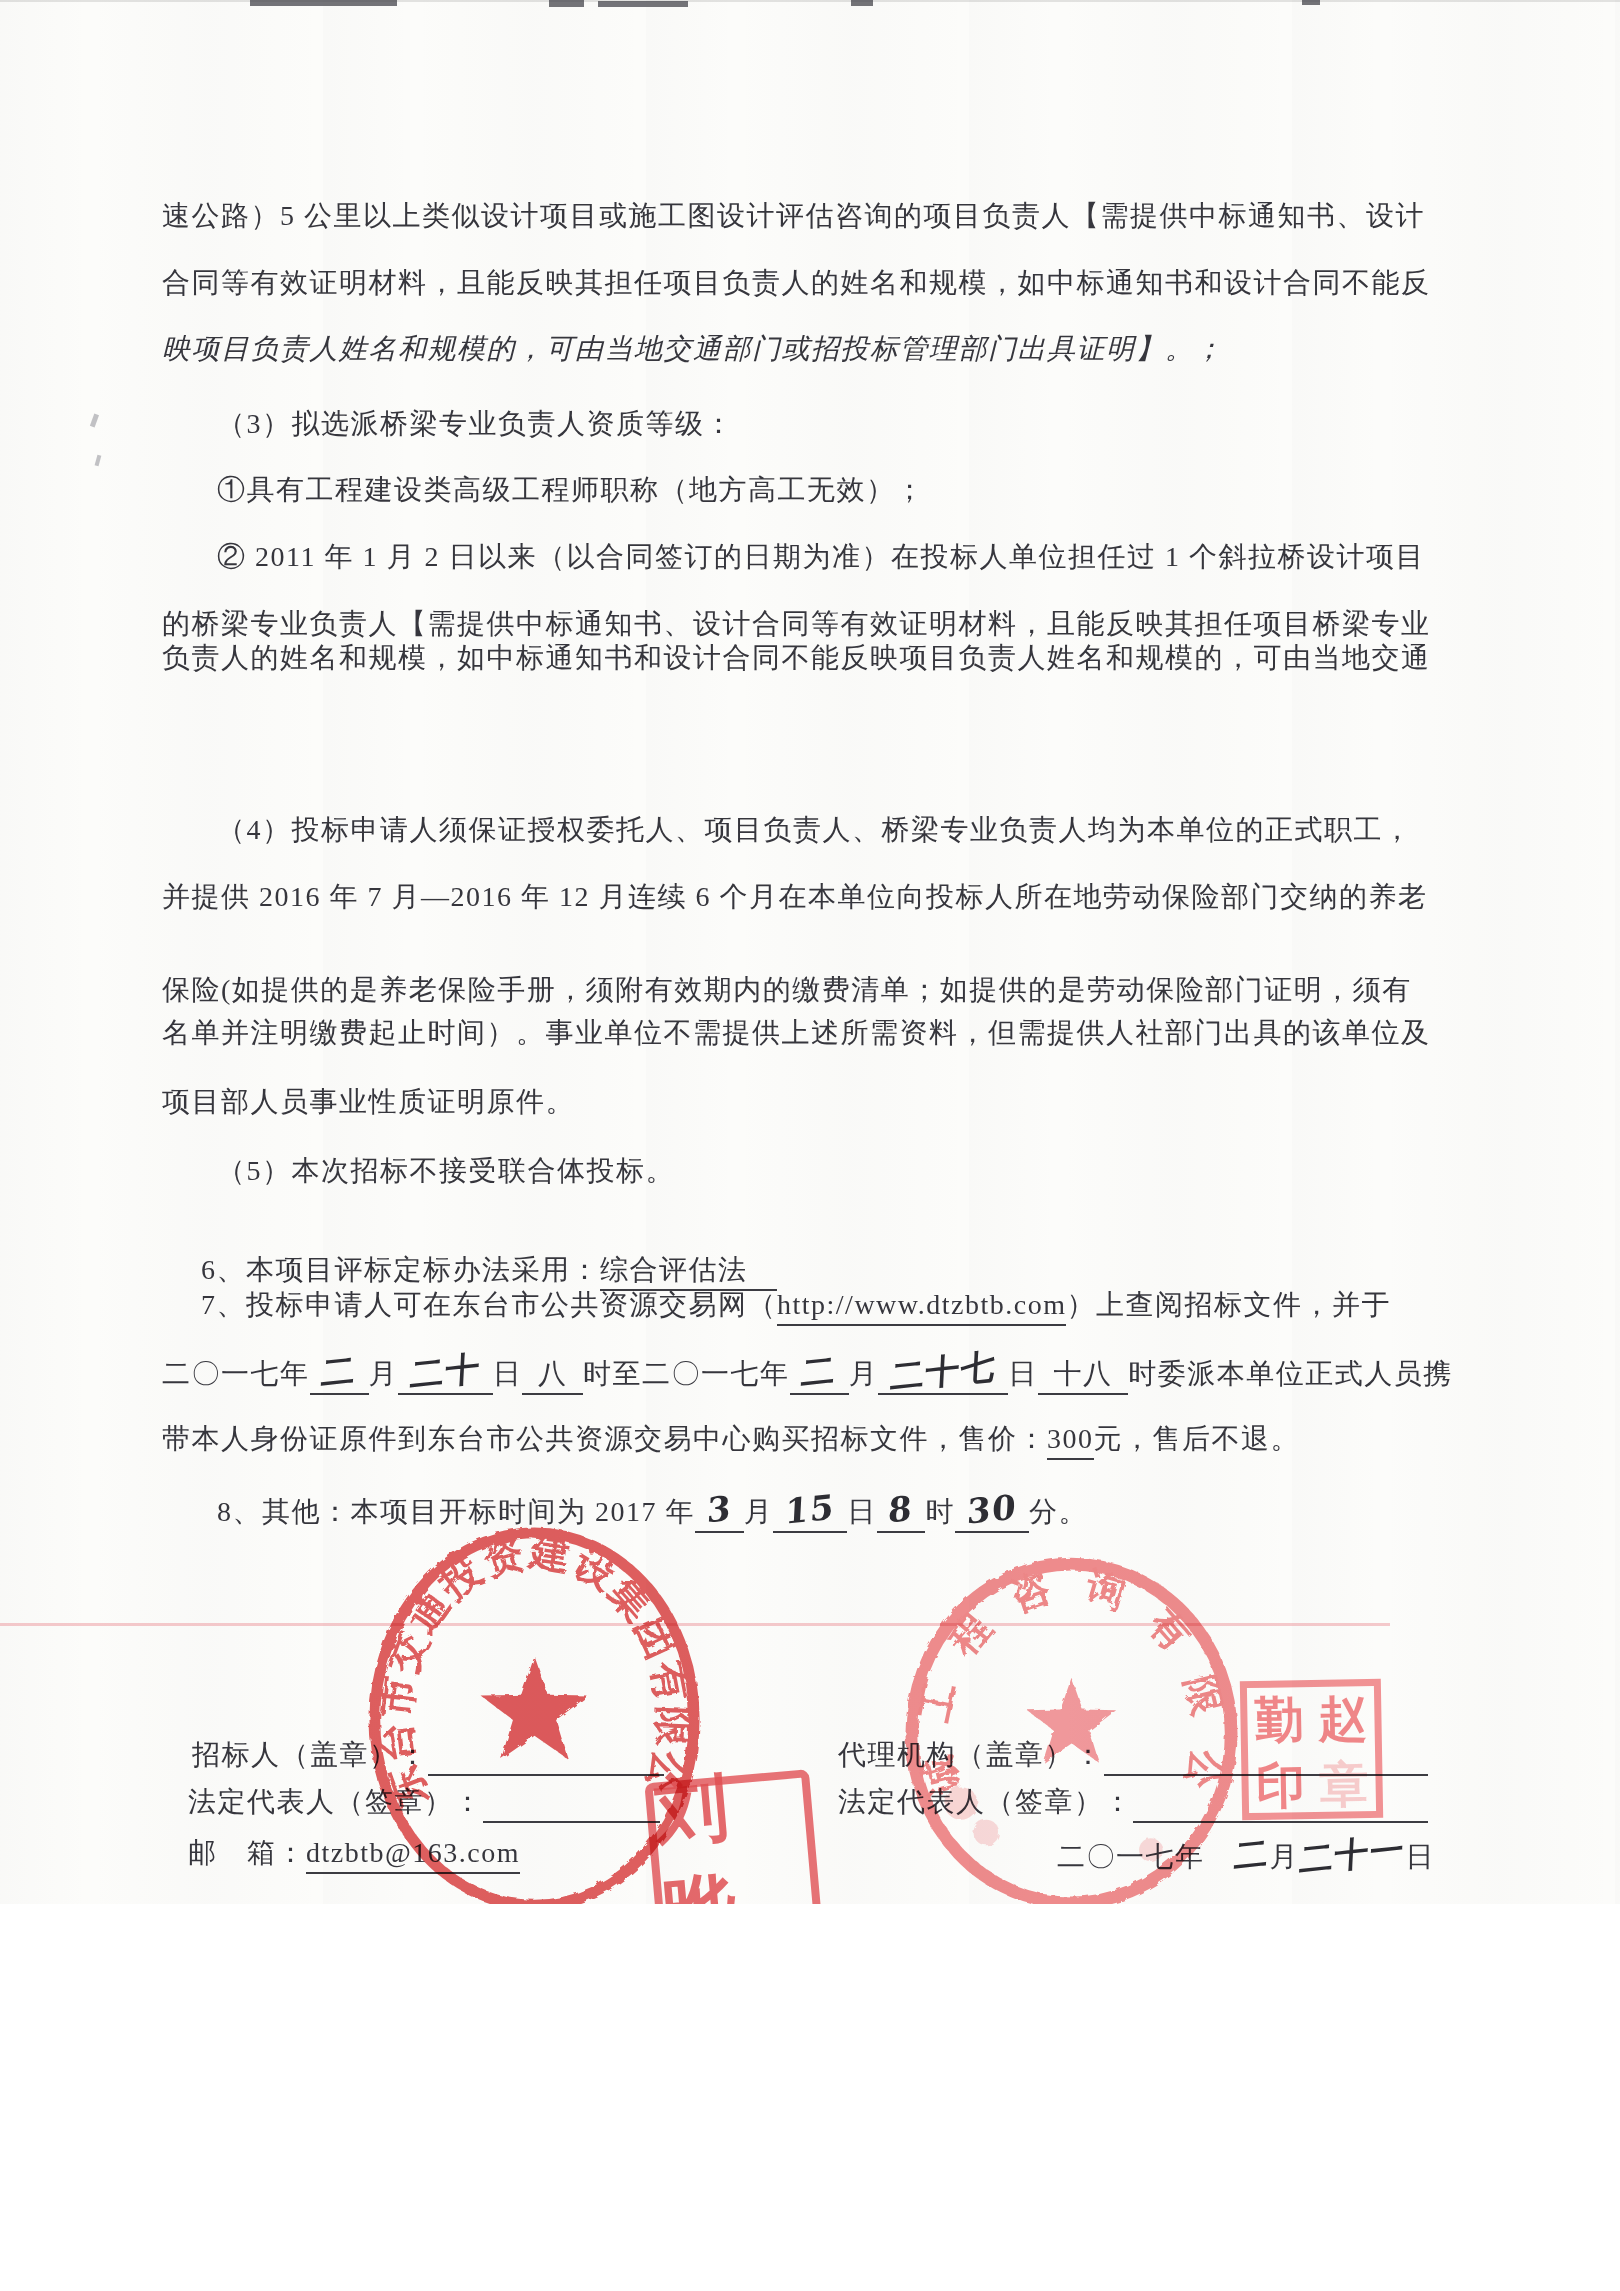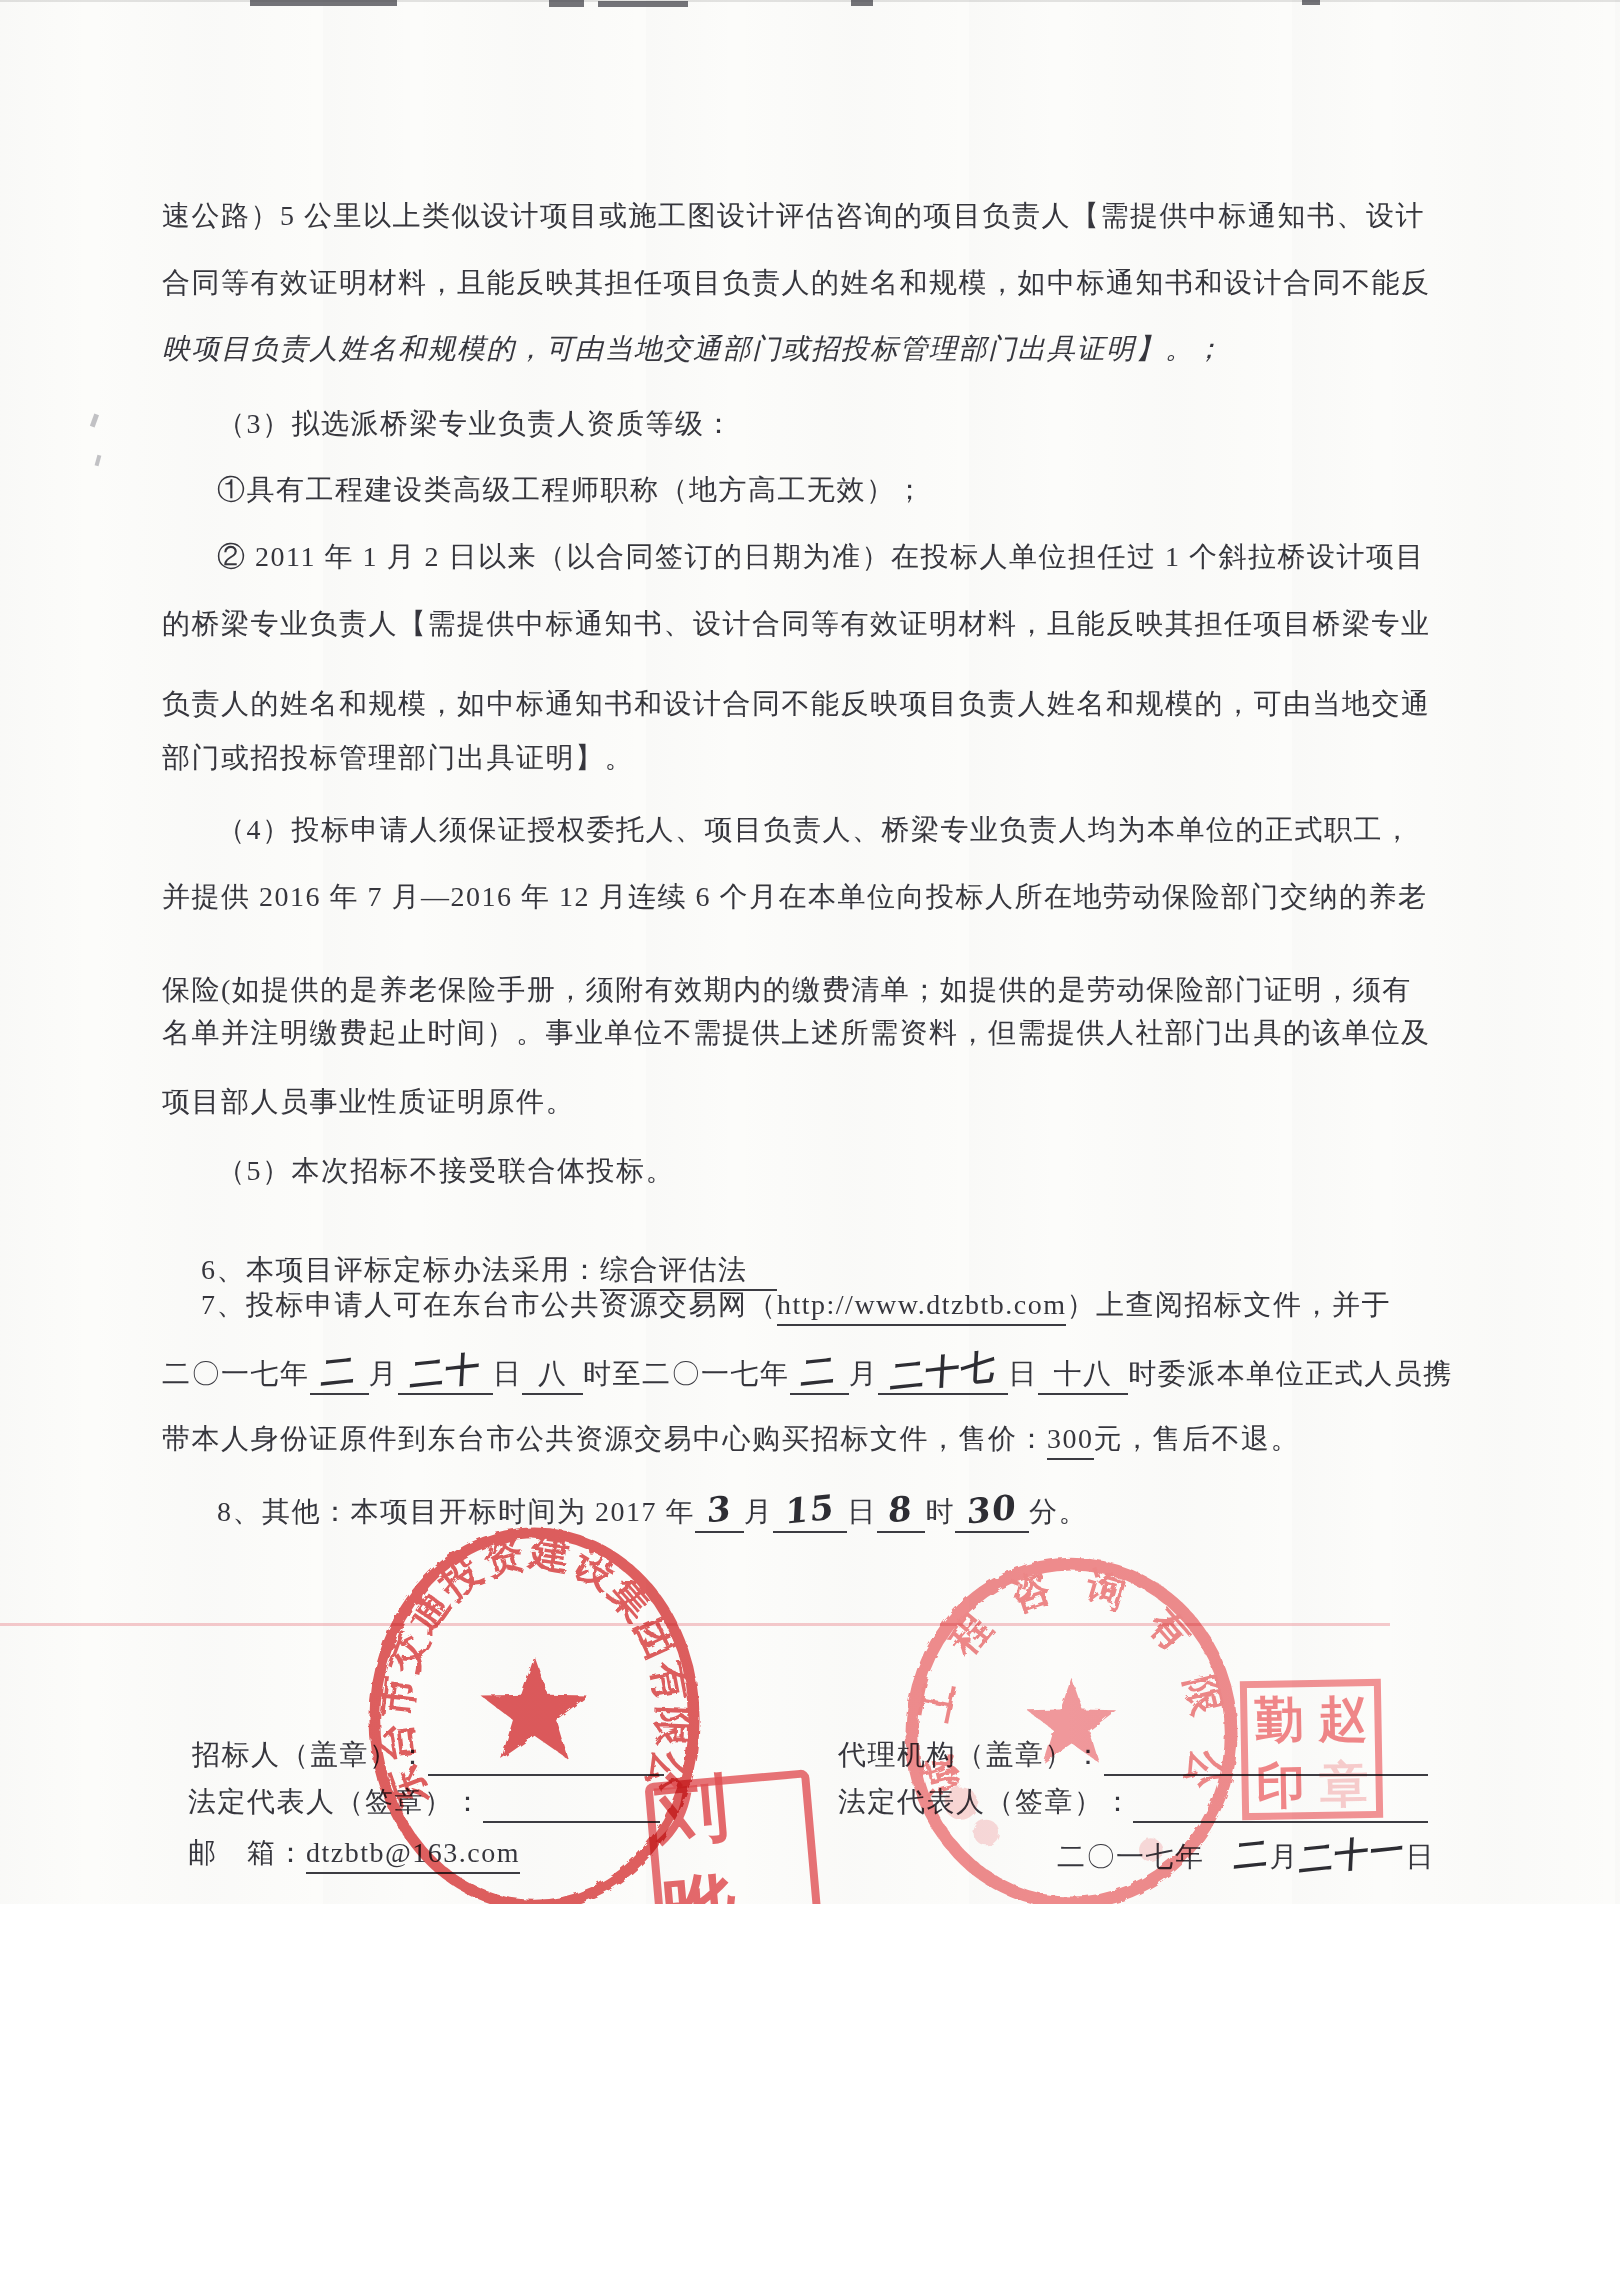"负责人的姓名和规模，如中标通知书和设计合同不能反映项目负责人姓名和规模的，可由当" div.line { top: 684px -> 638px }
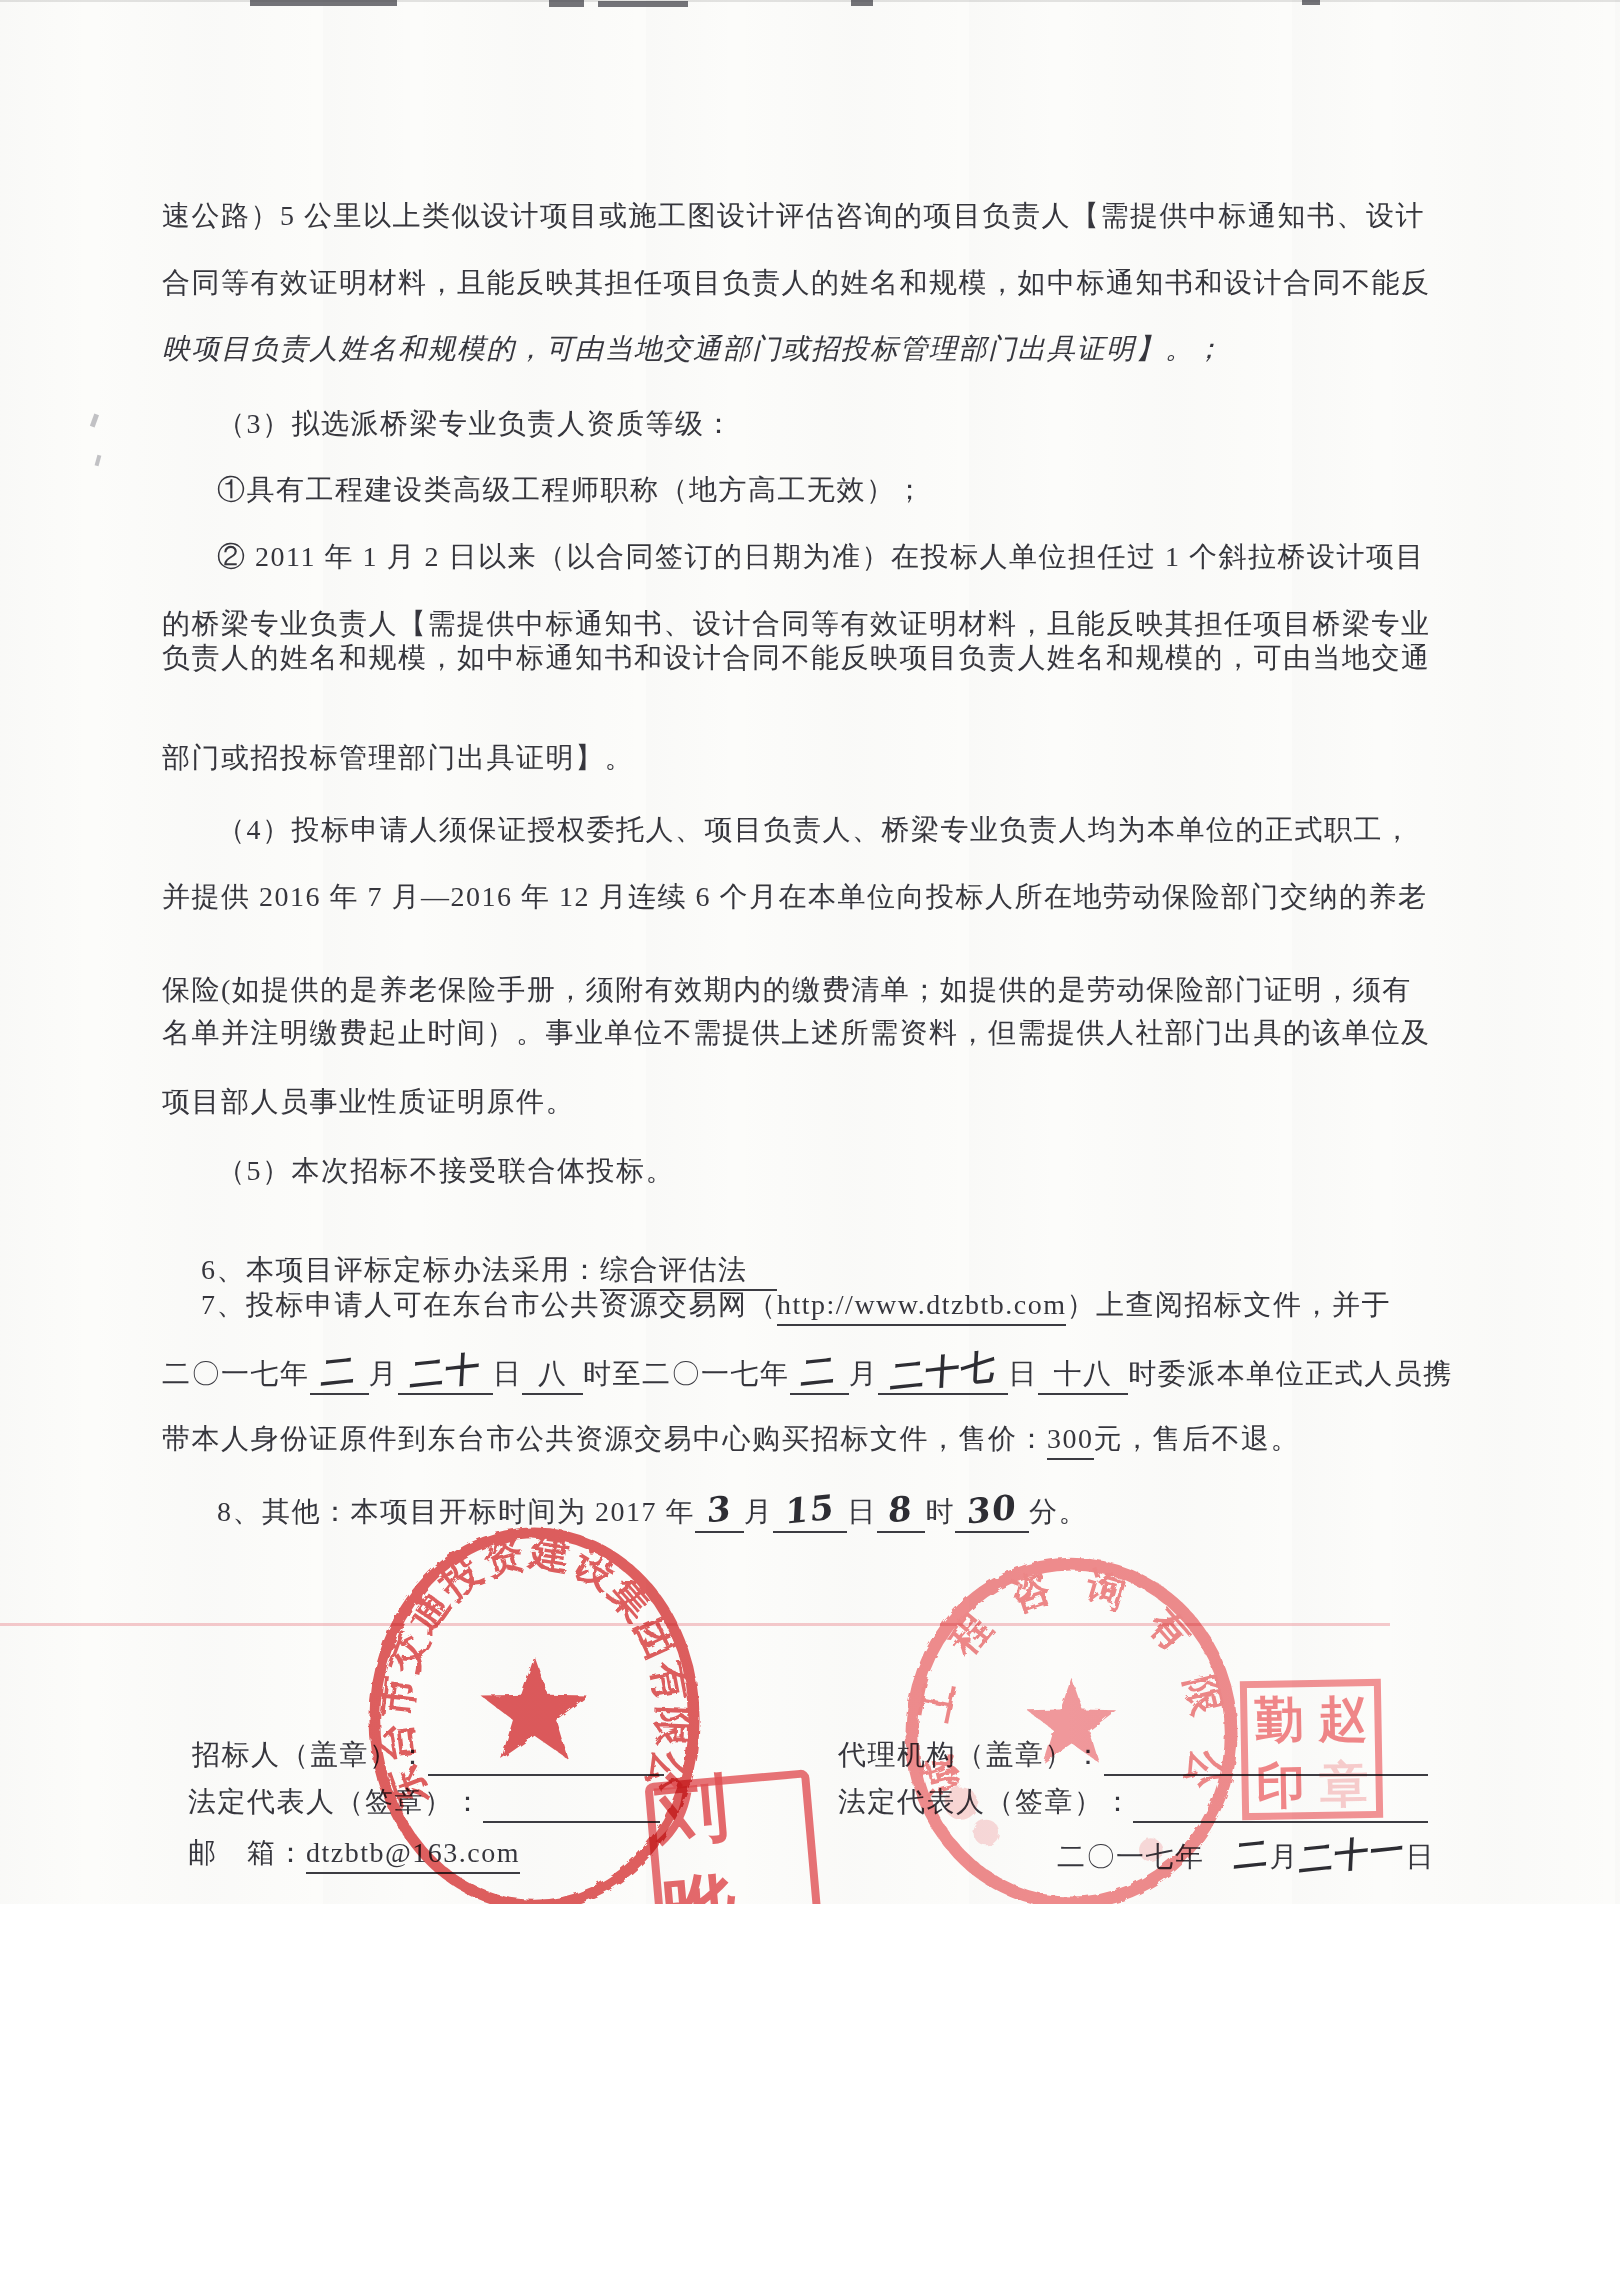"部门或招投标管理部门出具证明】。" div.line { html: <div><span>部门或招投标管理部门出具证明】。</span></div> -> none }
